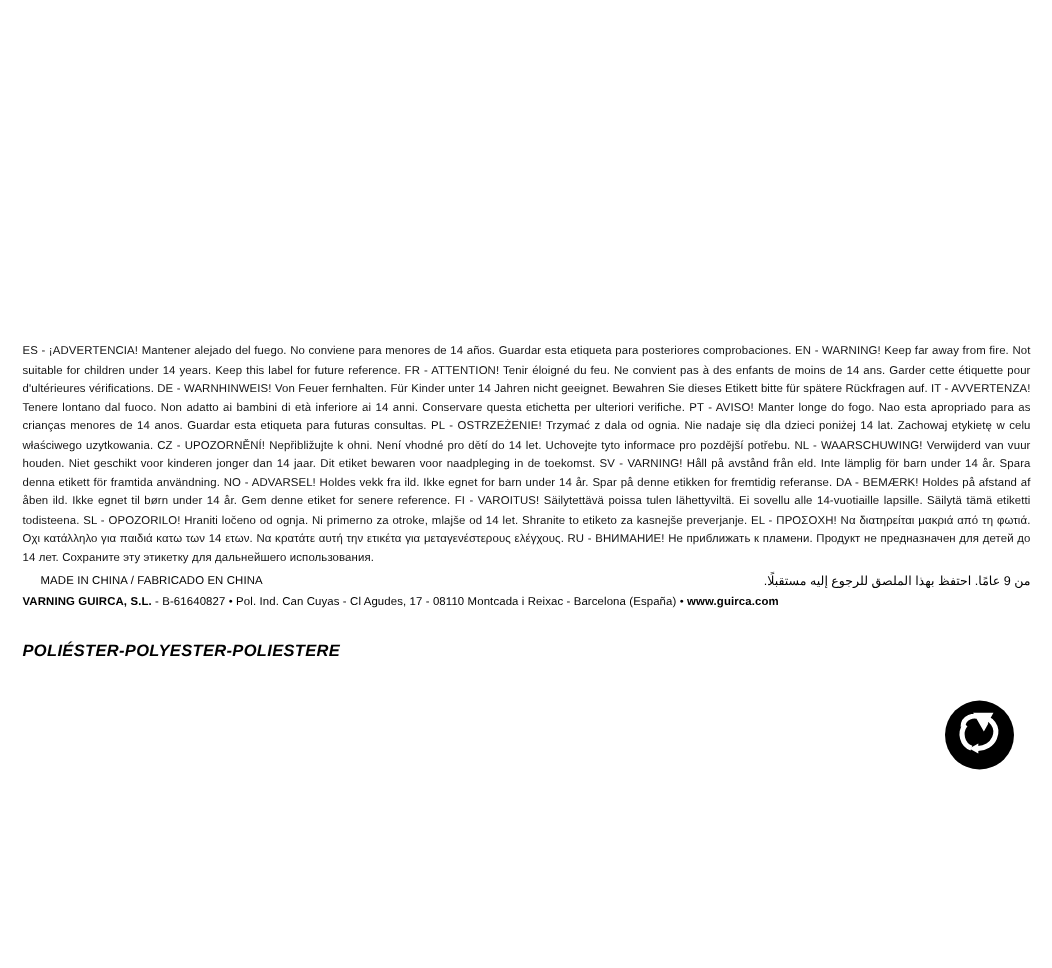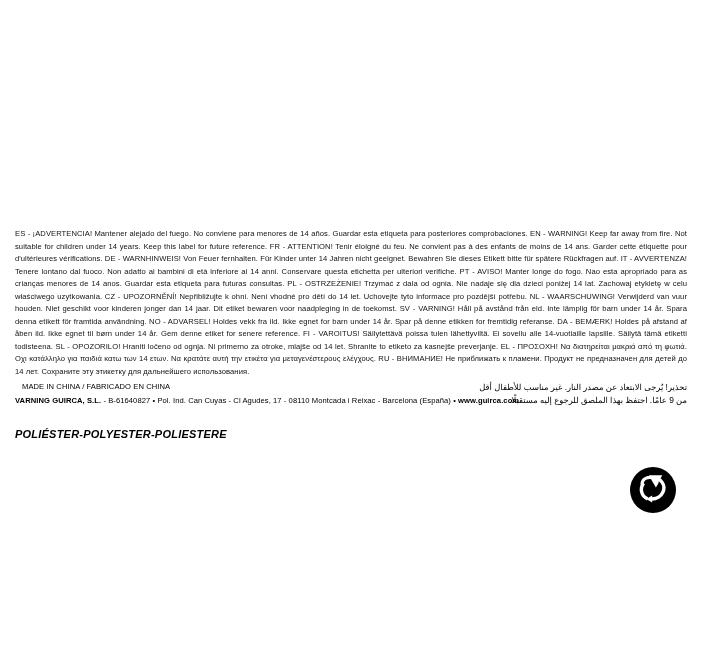"MADE IN CHINA / FABRICADO" .made-line { margin: 0 0 3px 7px -> 0 0 3px 12px }
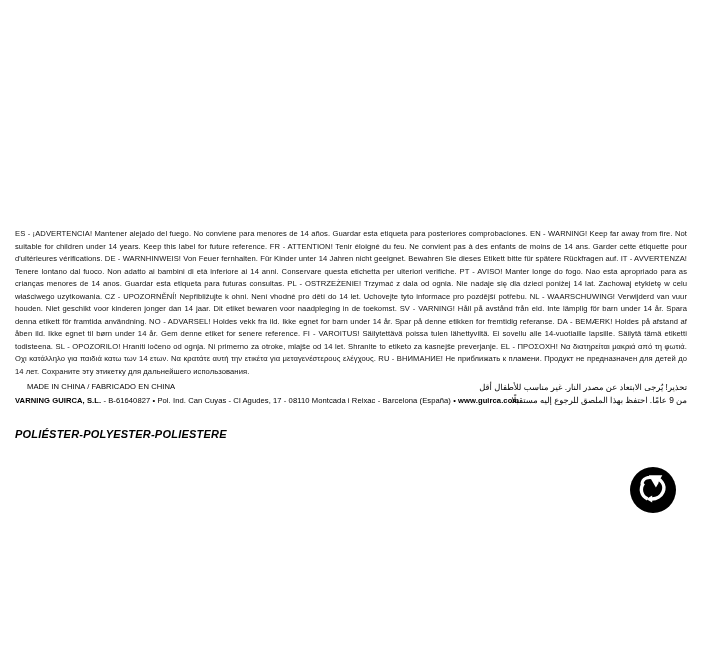"تحذير! يُرجى الابتعاد عن مصدر" div { html: <div>تحذير! يُرجى الابتعاد عن مصدر النار. غير مناسب للأطفال أقل</div> -> none }
